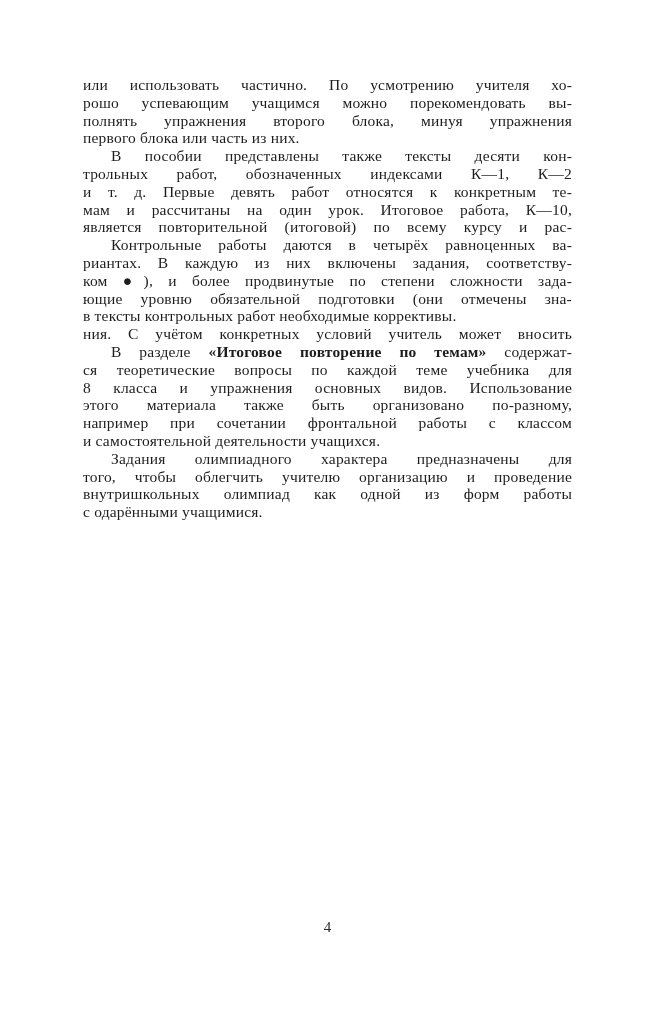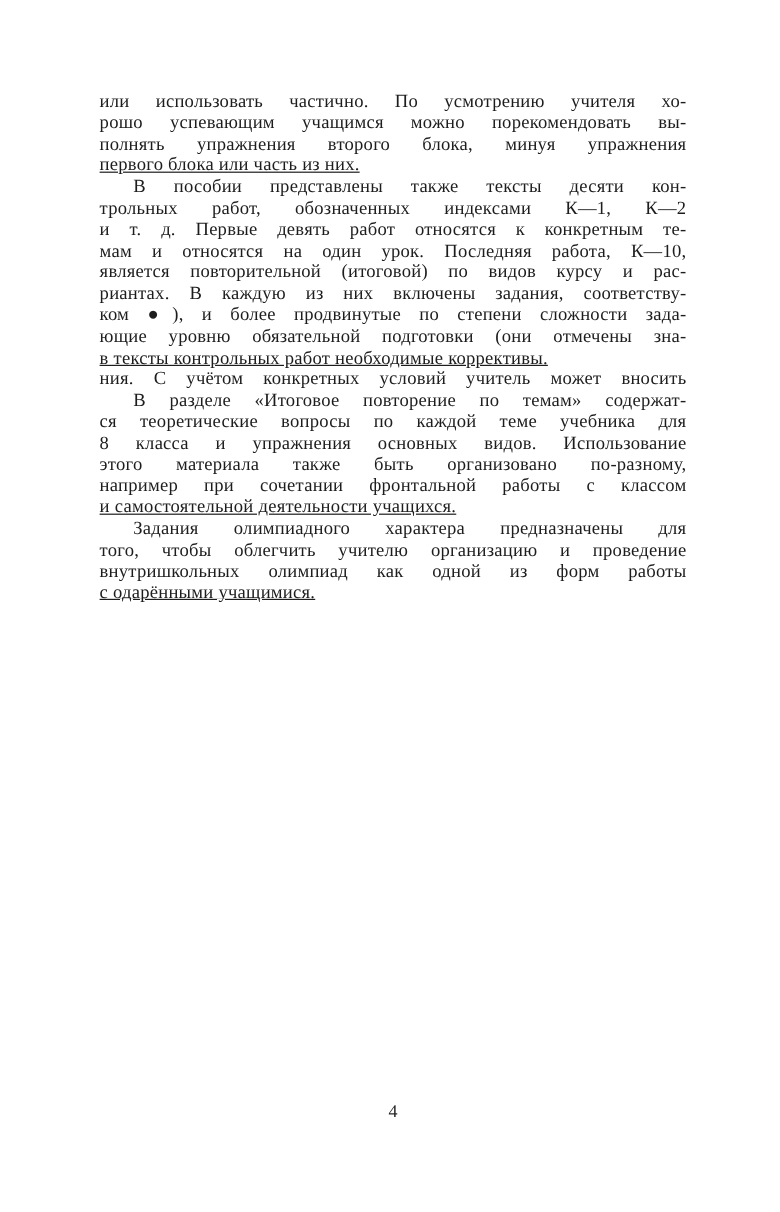"первого блока или часть из" .line.last { text-decoration: underline -> none }
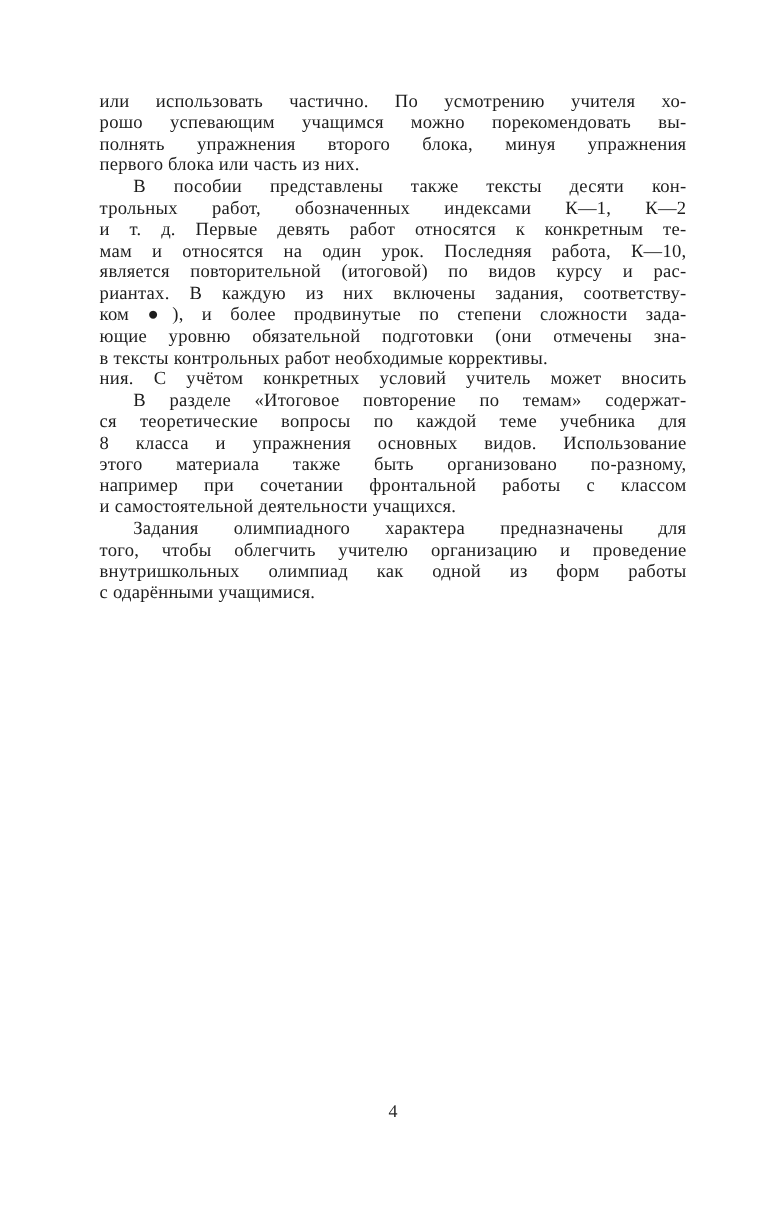"мам и относятся на один" span { text: относятся на один урок. Последняя -> рассчитаны на один урок. Итоговое }
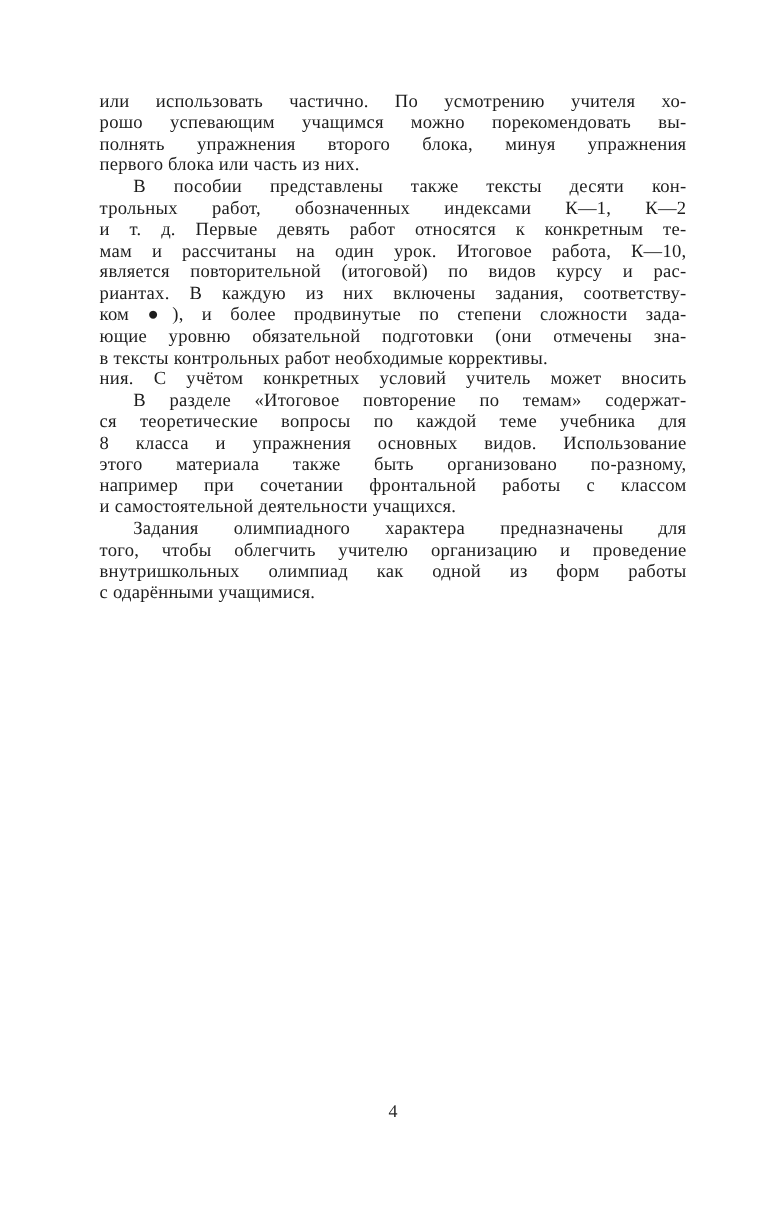"является повторительной (итоговой) по" span { text: видов -> всему }
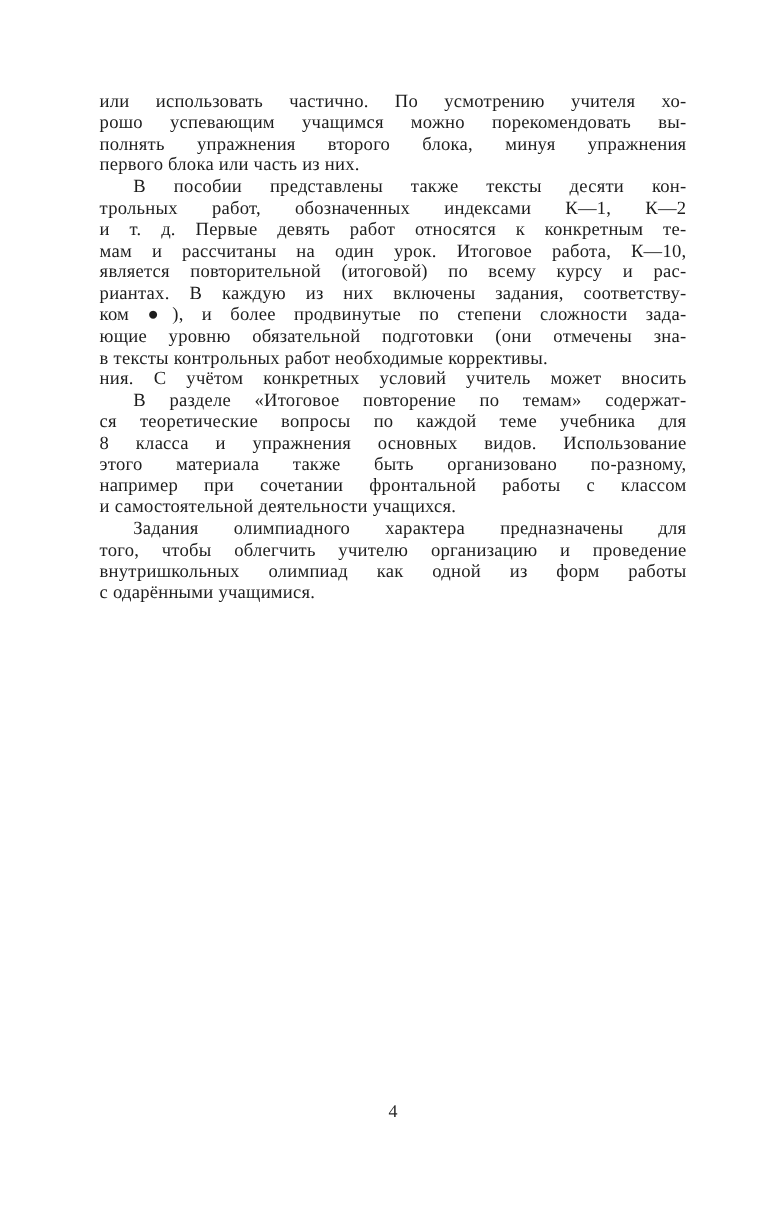"Контрольные работы даются в четырёх" div.line { html: none -> <div><span>Контрольные работы даются в четырёх равноценных ва-</span></div> }
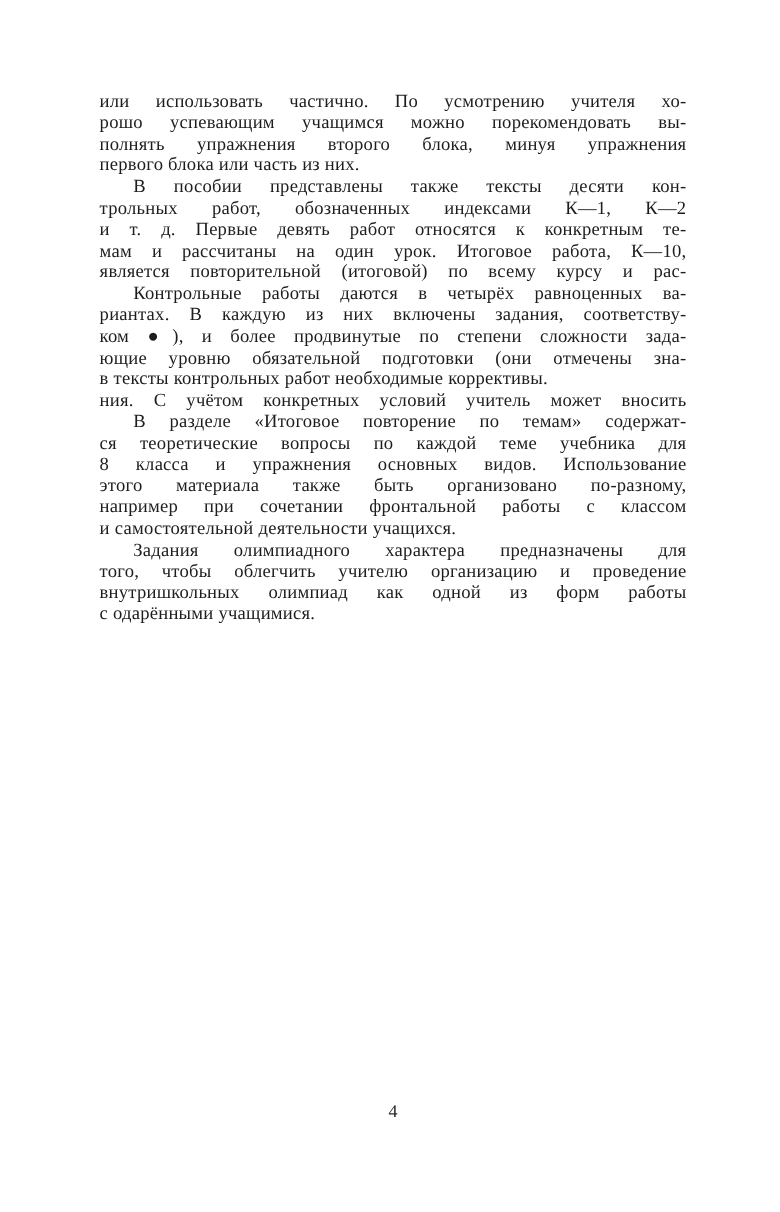"«Итоговое повторение по темам»" .bold { font-weight: normal -> bold }
